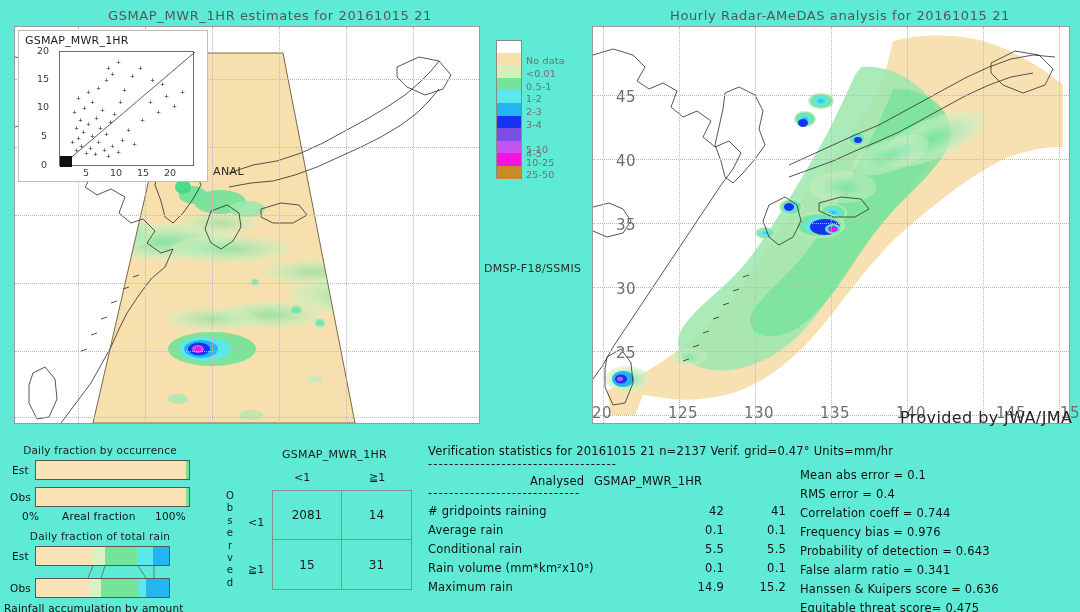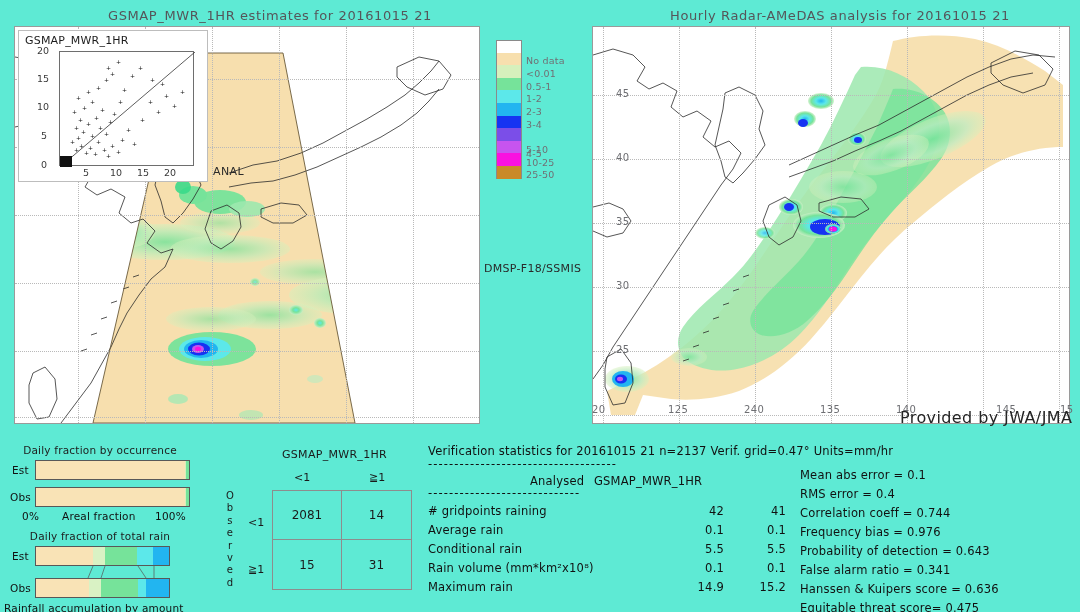"45" .ticklbl { font-size: 10px -> 15px }
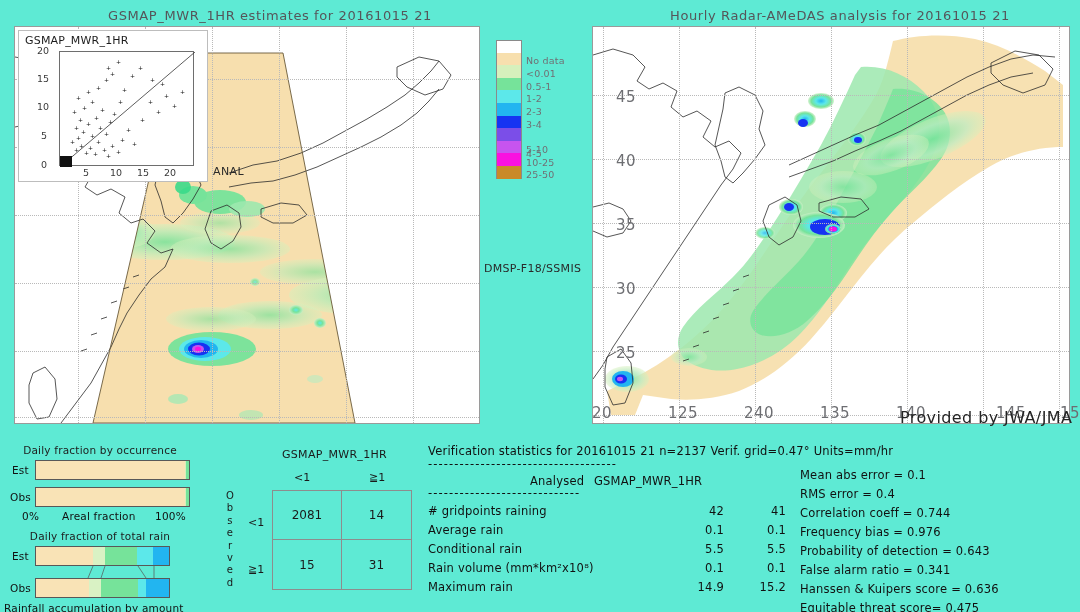"240" div.ticklbl { text: 240 -> 130 }
